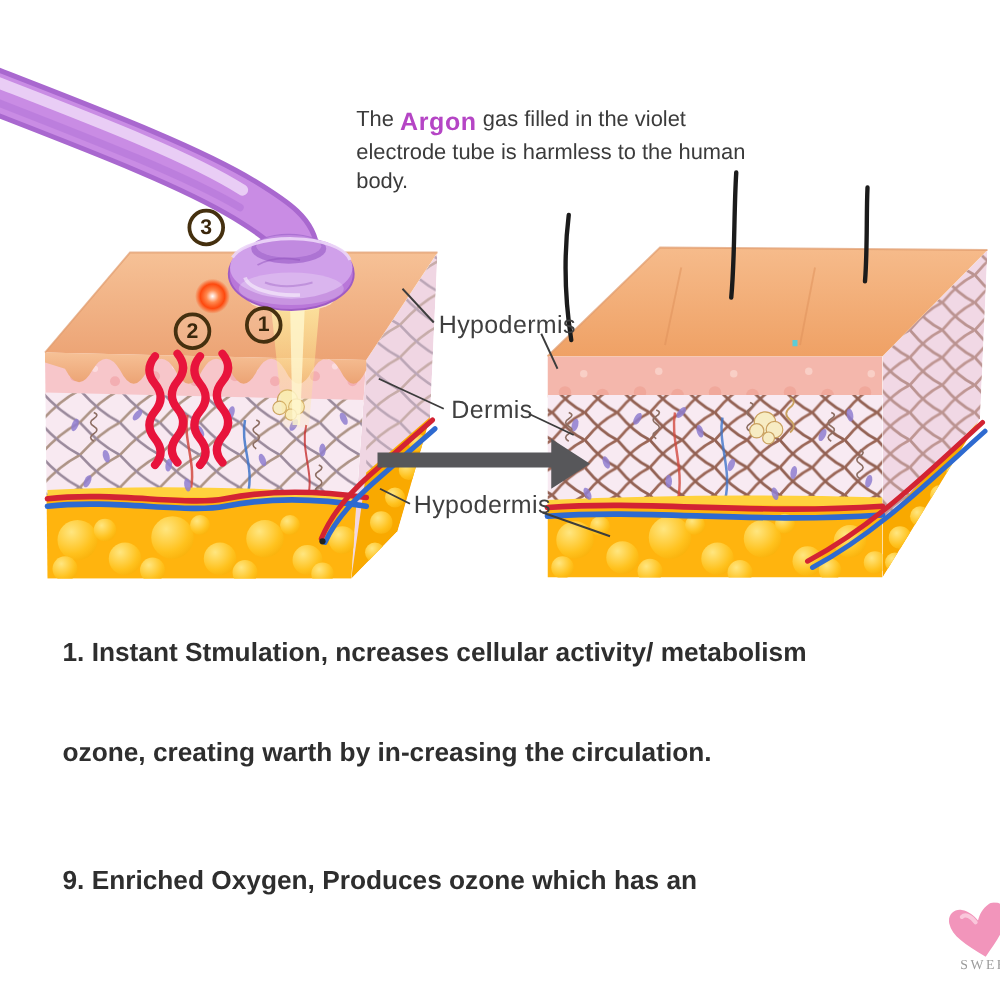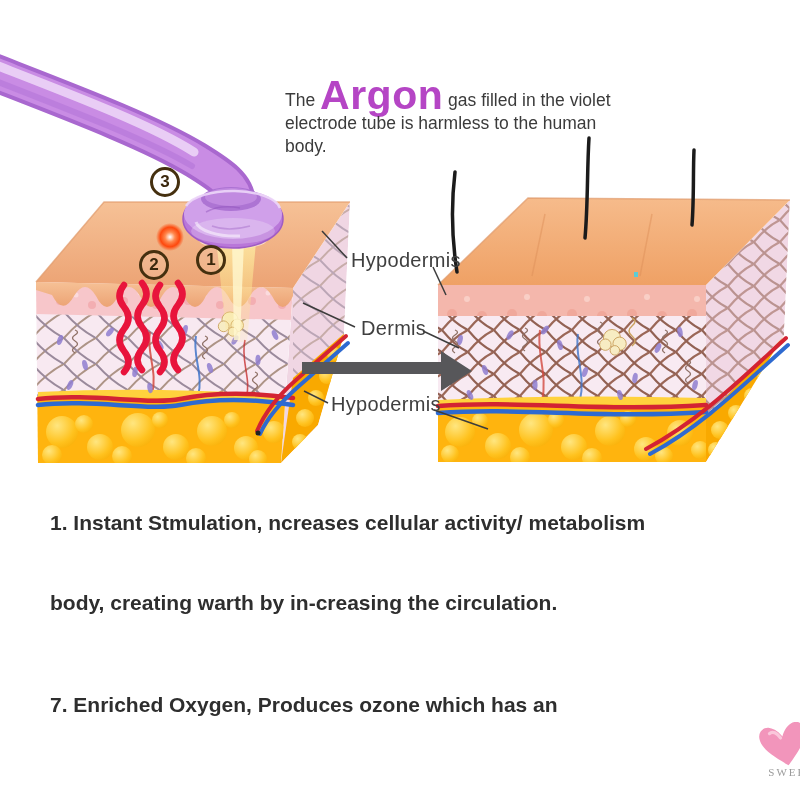"Argon" .annotation .argon { font-size: 41px -> 20px }
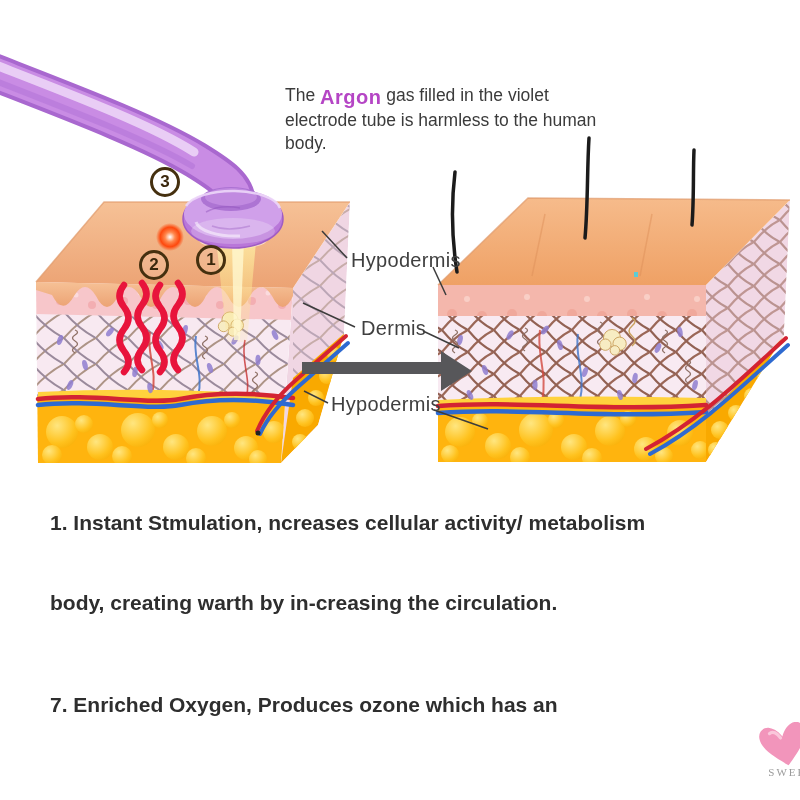"body, creating warth by in-creasing" div { text: body -> ozone }
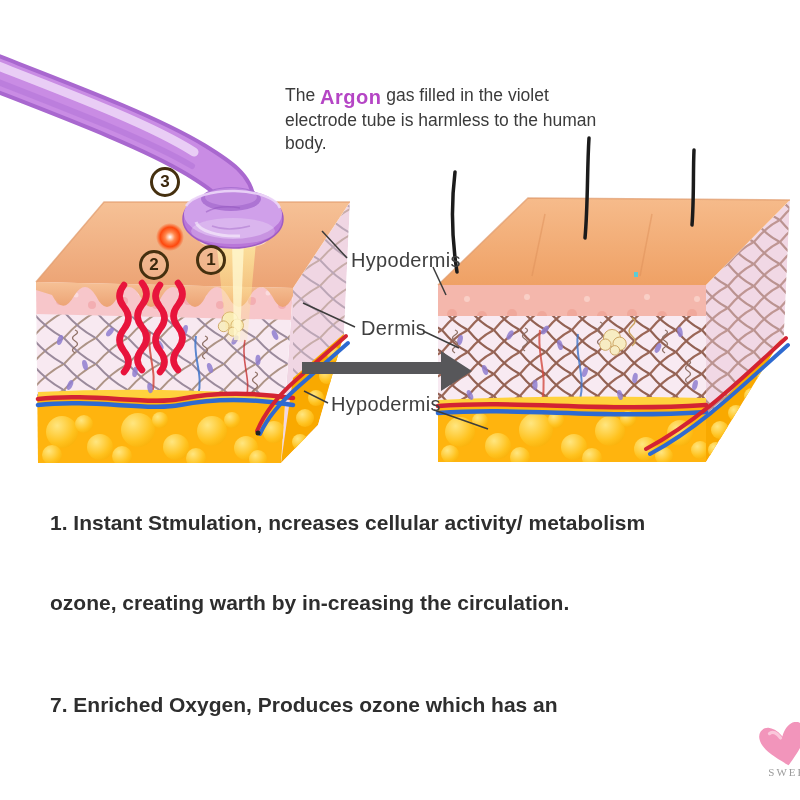"7. Enriched Oxygen, Produces ozone" div { text: 7 -> 9 }
